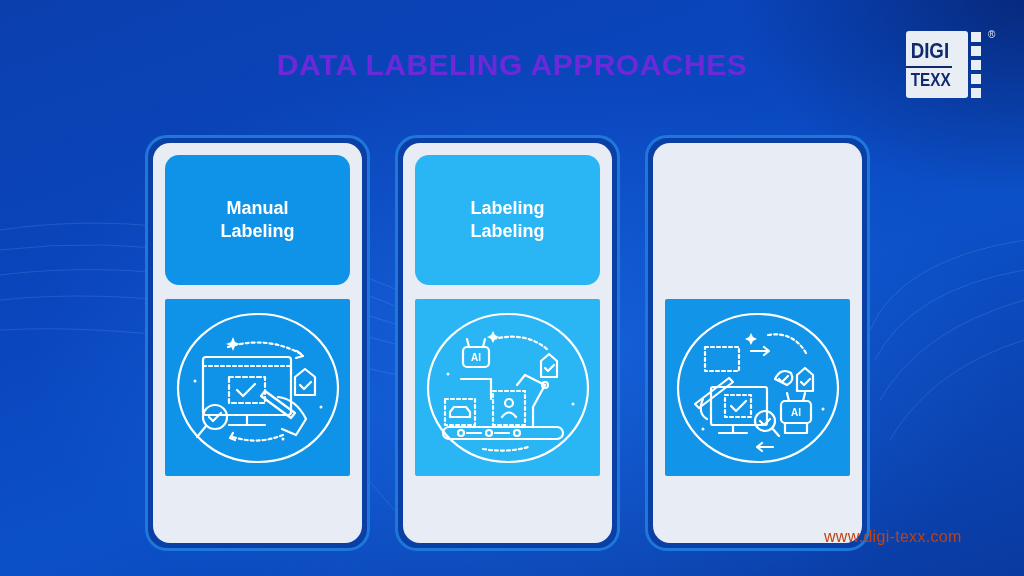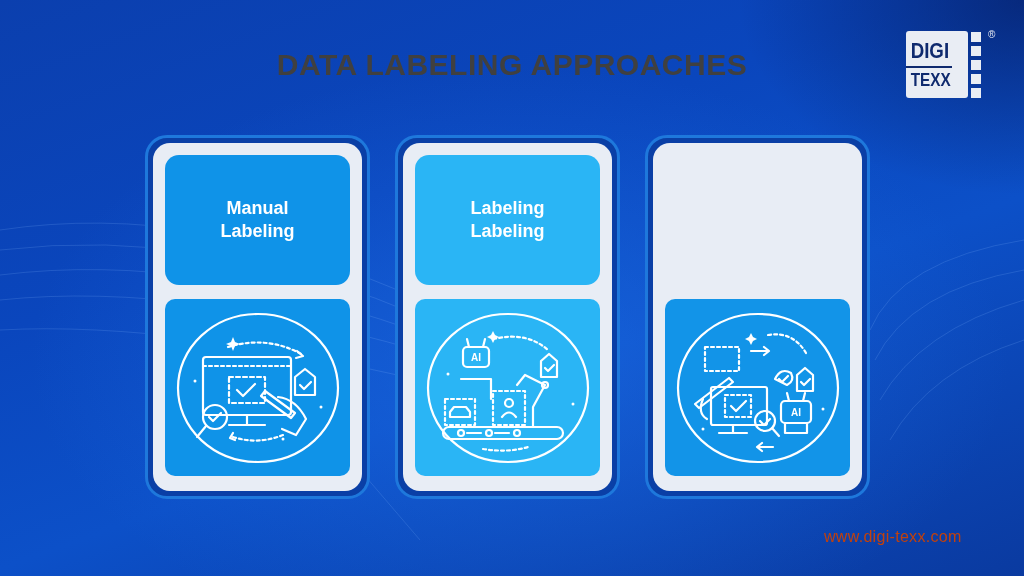"DATA LABELING APPROACHES" .title { color: #404040 -> #6d28d9 }
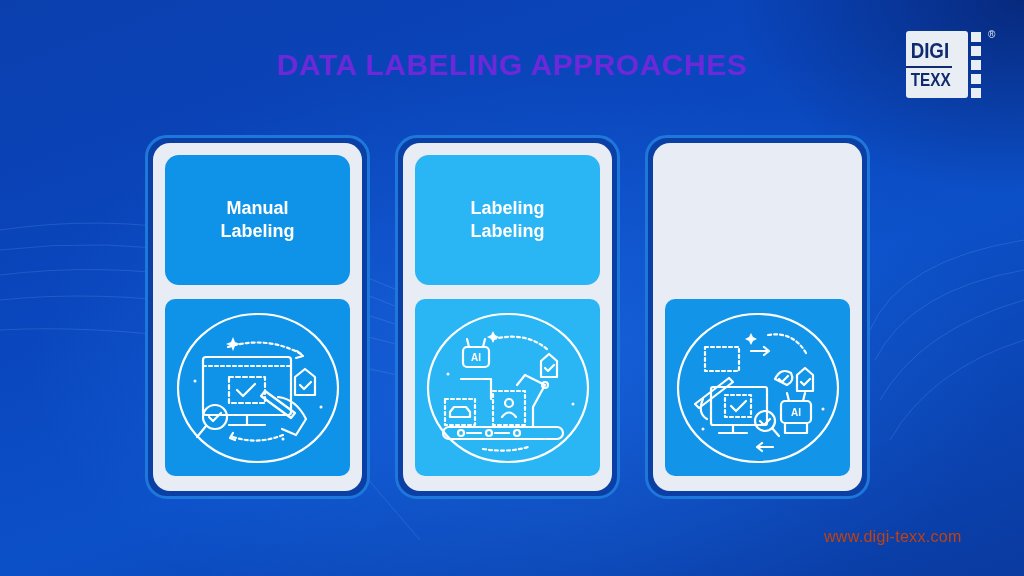"Manual" .card-outer { height: 364px -> 416px }
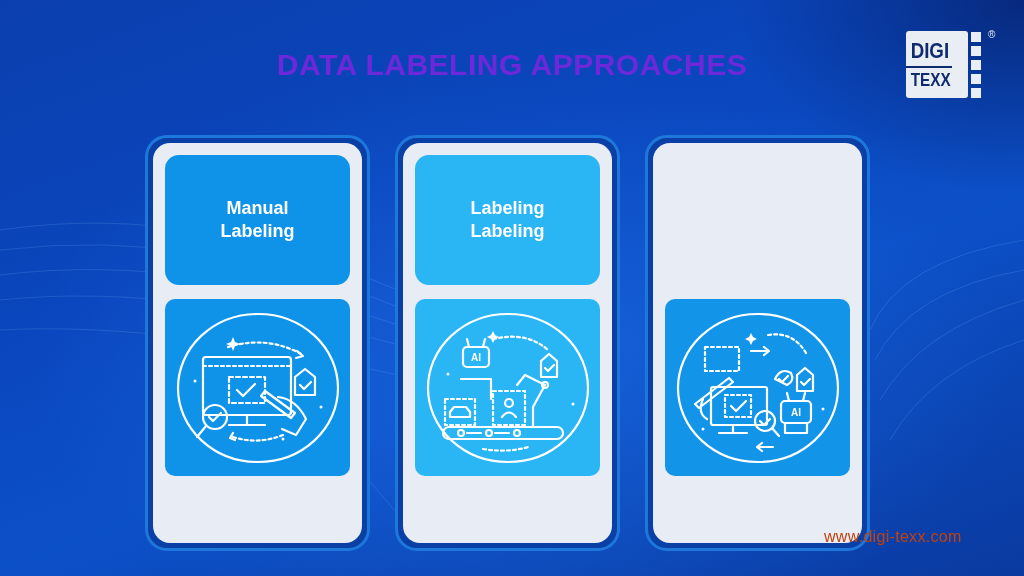"AI" .panel-bottom { border-radius: 10px -> 2px }
